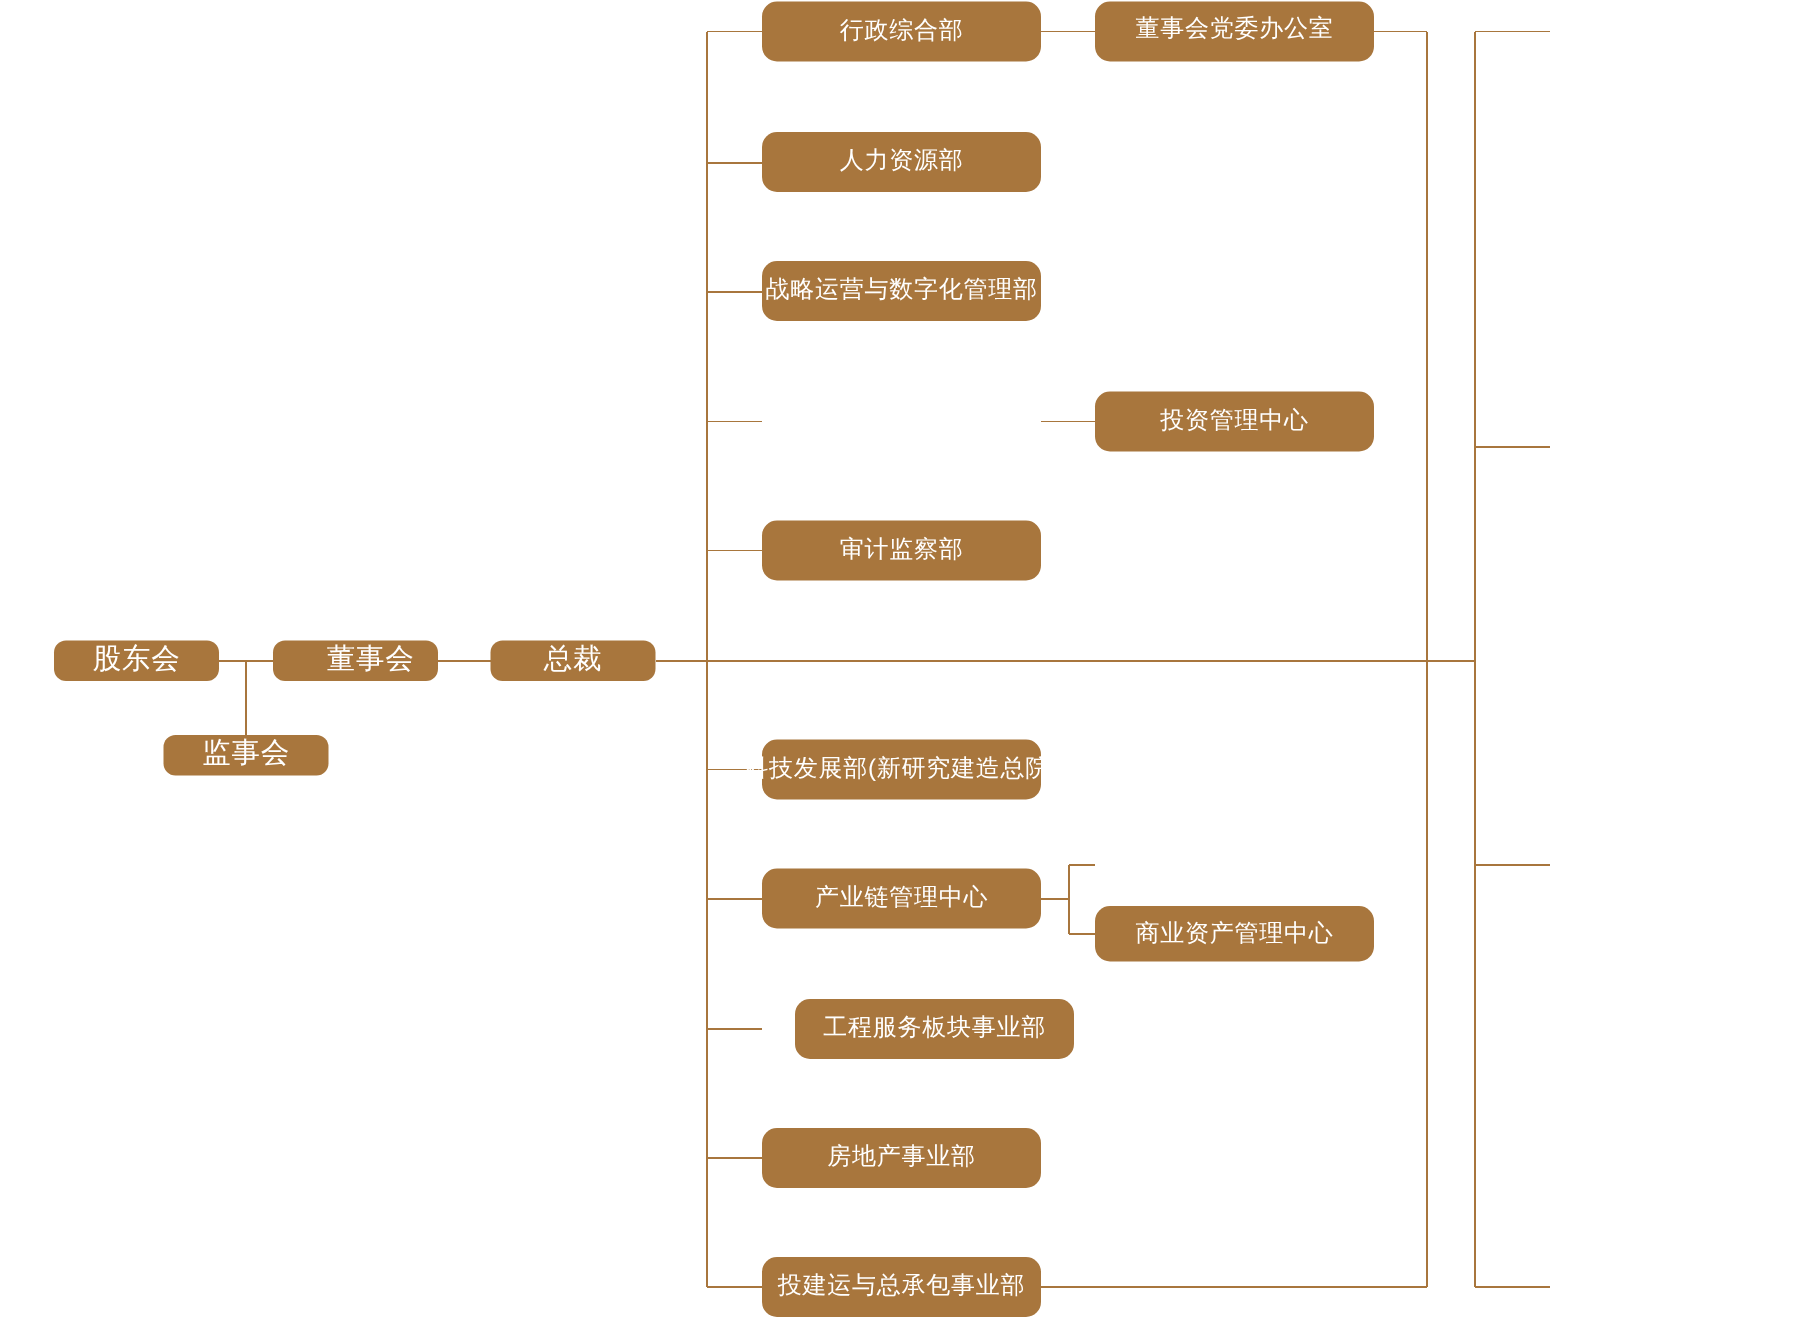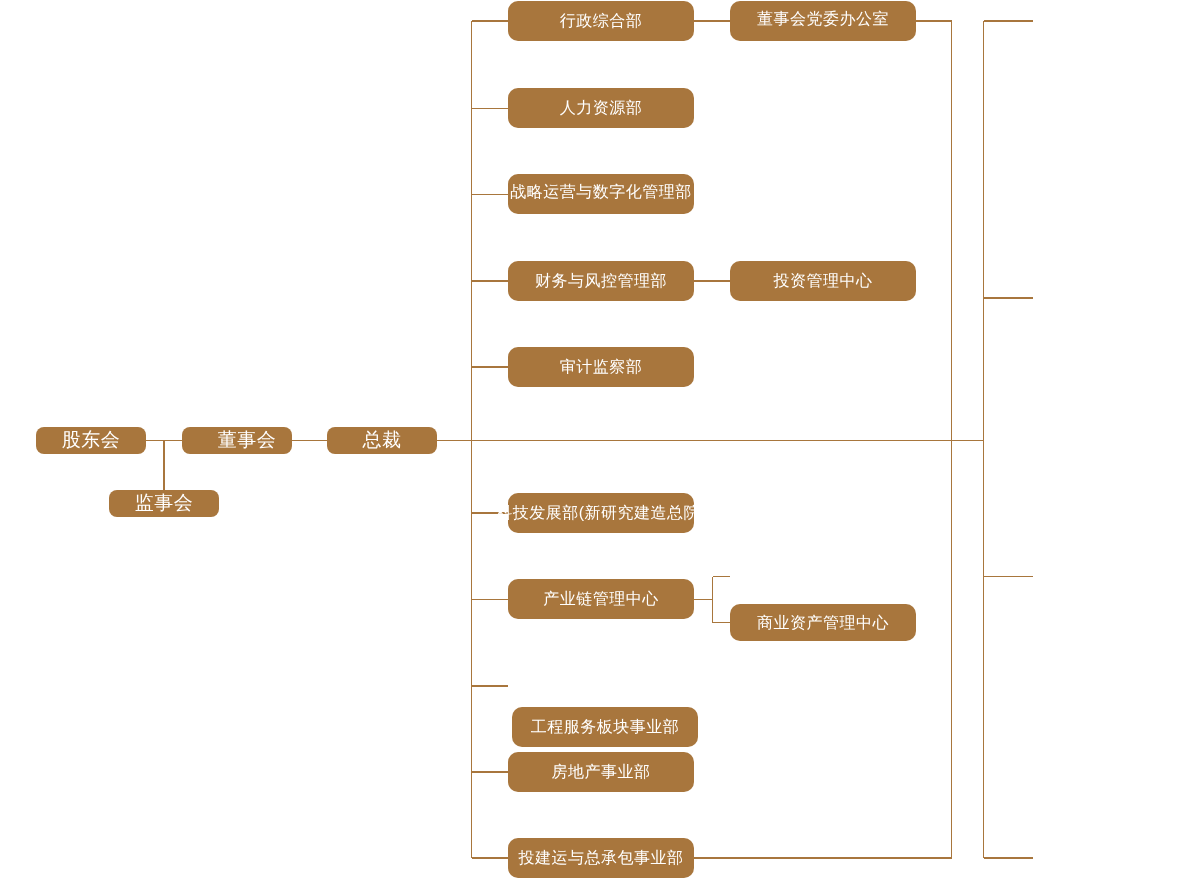"战略运营与数字化管理部" div.node { font-family: Liberation Mono, monospace -> none }
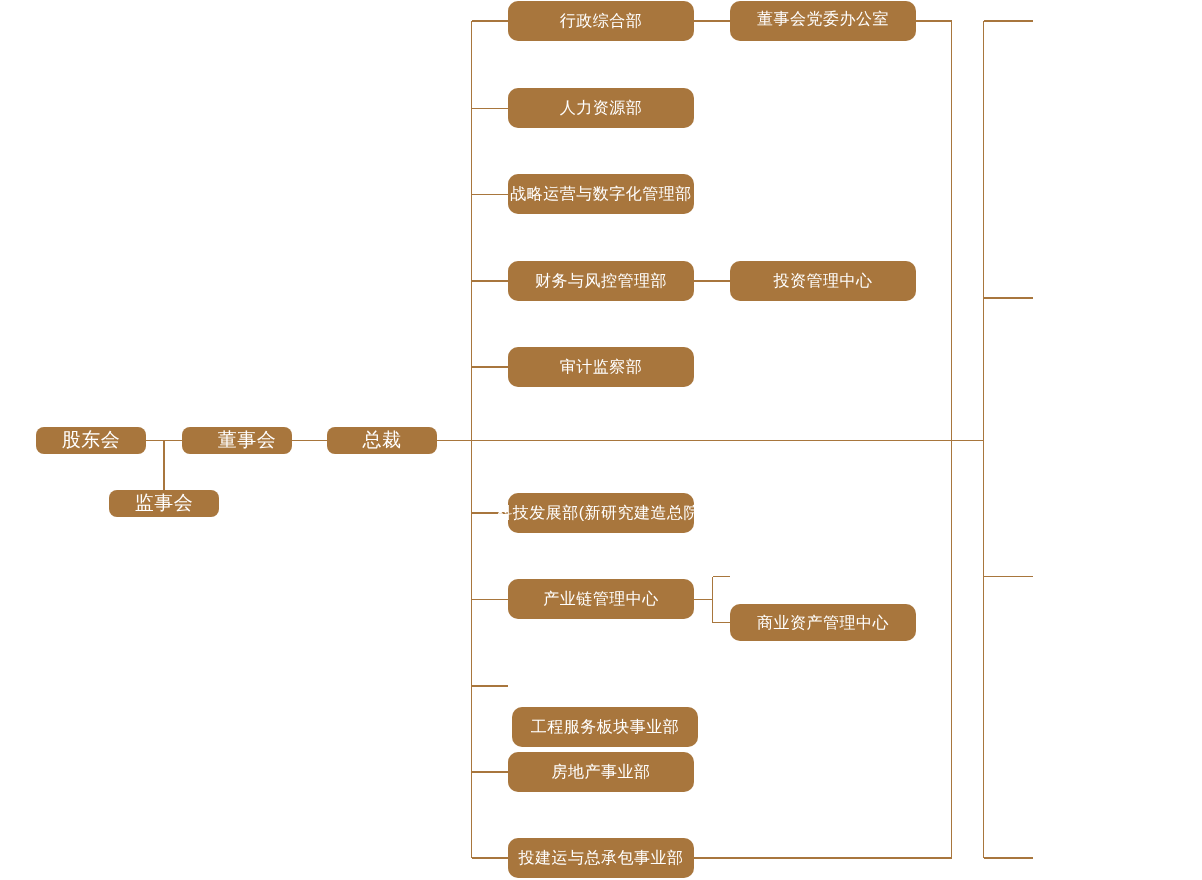"财务与风控管理部" div.node { html: <div>财务与风控管理部</div> -> none }
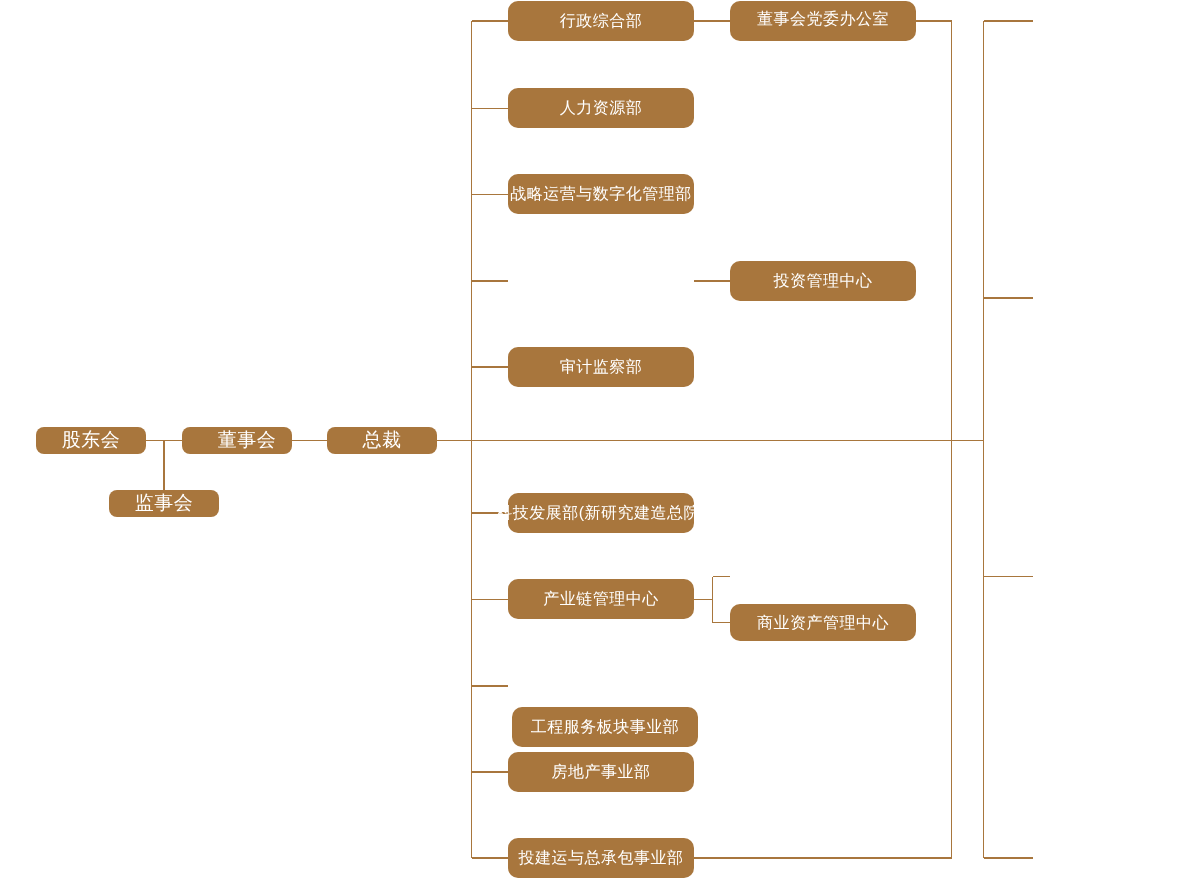"工程服务板块事业部" div.node { left: 512px -> 530px; margin-top: 41px -> none }
